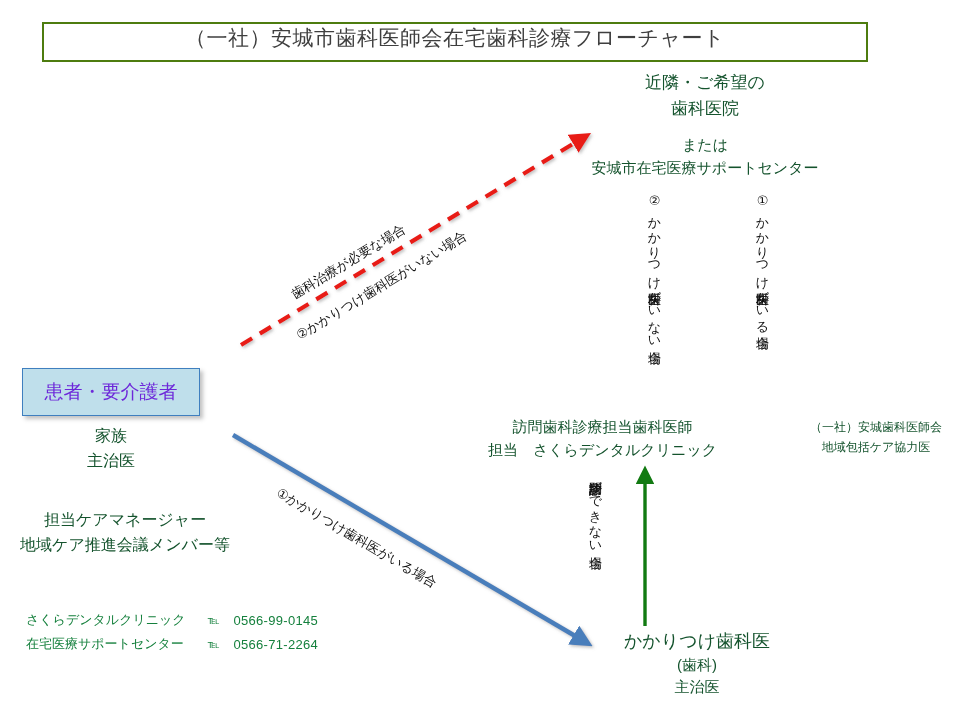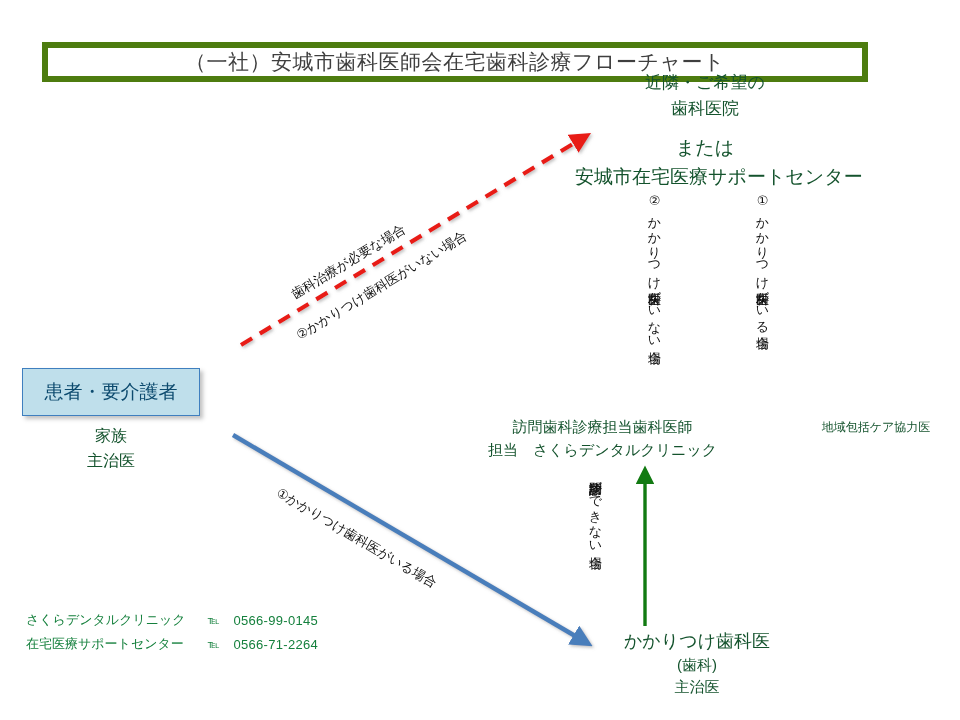"（一社）安城市歯科医師会在宅歯科診療フローチャート" #title-box { align-items: flex-end -> flex-start; border: 6px solid #4d7c0f -> 2px solid #4d7c0f; margin-top: 20px -> none }
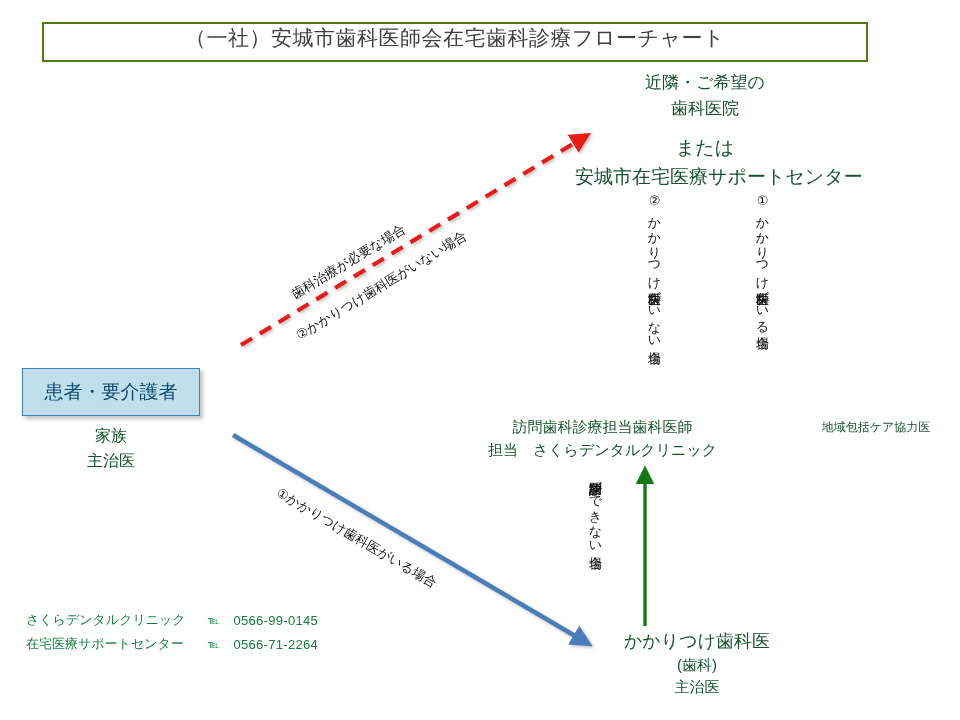"または" div.abs { font-size: 19px -> 15px }
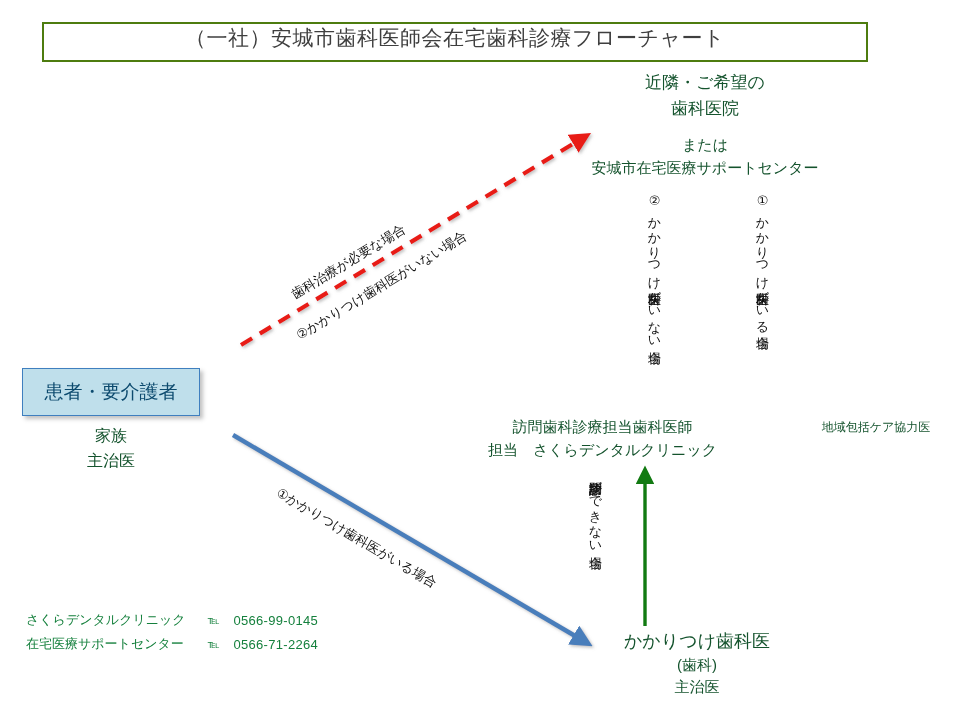"患者・要介護者" #patient-box span { color: #0c4a6e -> #6d28d9 }
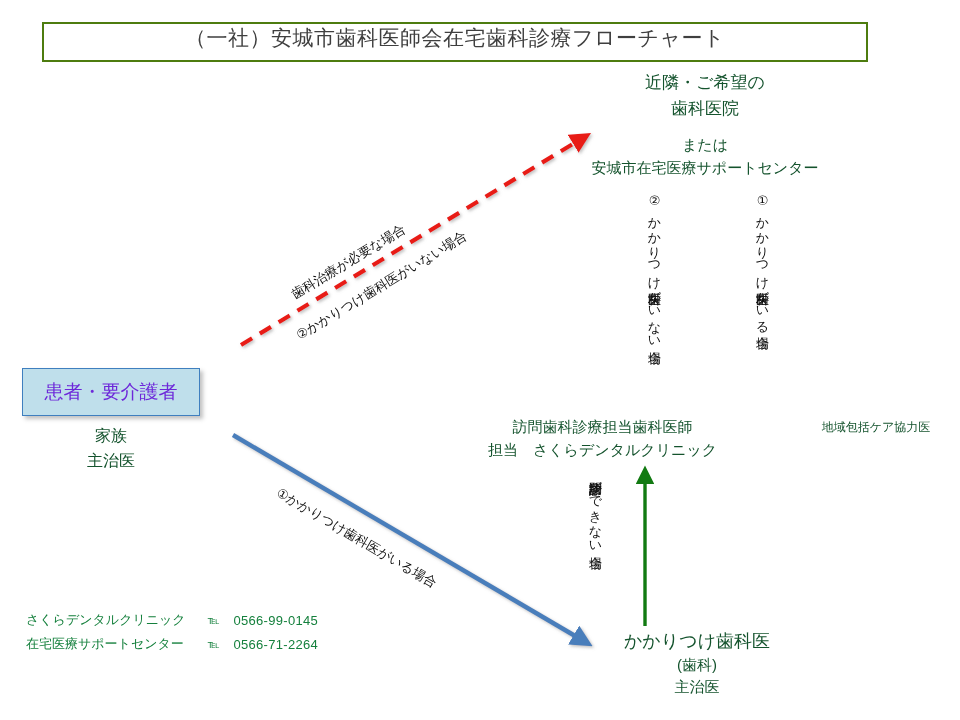"（一社）安城歯科医師会" div { html: none -> <div>（一社）安城歯科医師会</div> }
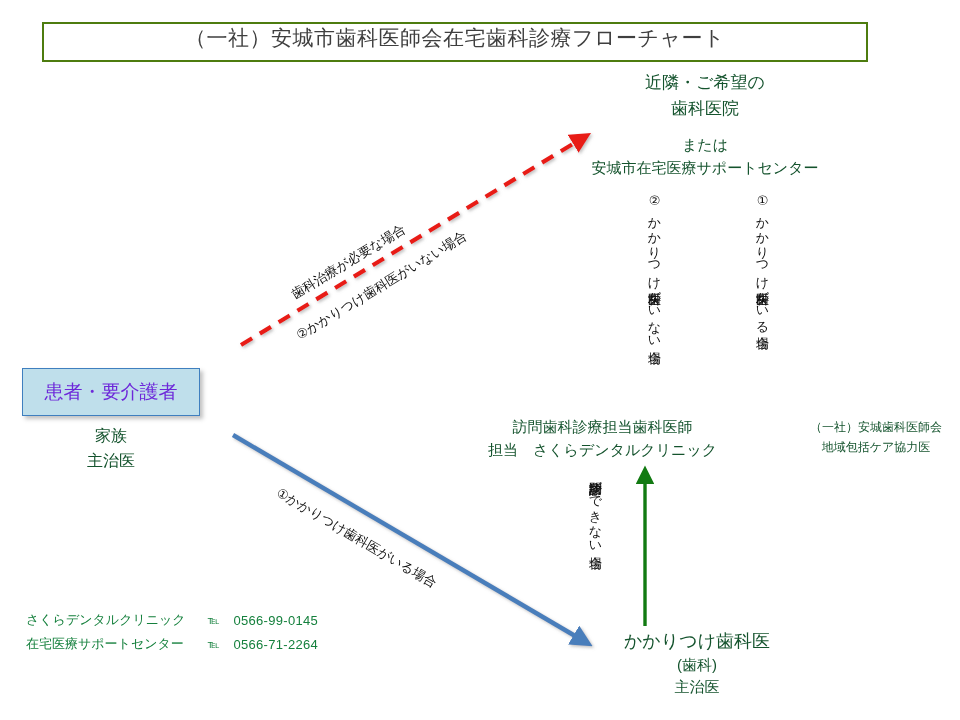"担当ケアマネージャー" div.abs { html: none -> <div> <div>担当ケアマネージャー</div> <div>地域ケア推進会議メンバー等</div> </div> }
